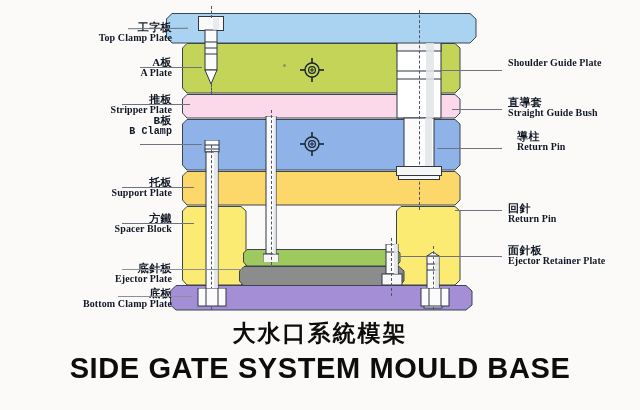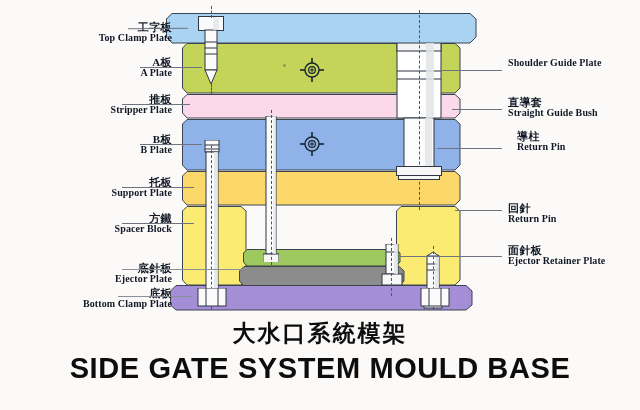"B板" div.lbl { font-family: none -> Liberation Mono, monospace; top: 134px -> 116px }
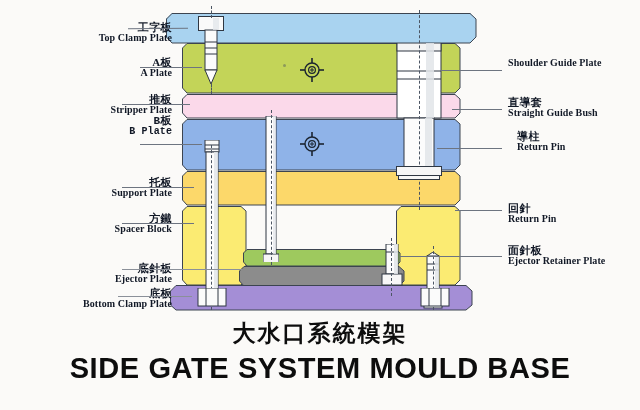"B Plate" span.en { text: Plate -> Clamp }
